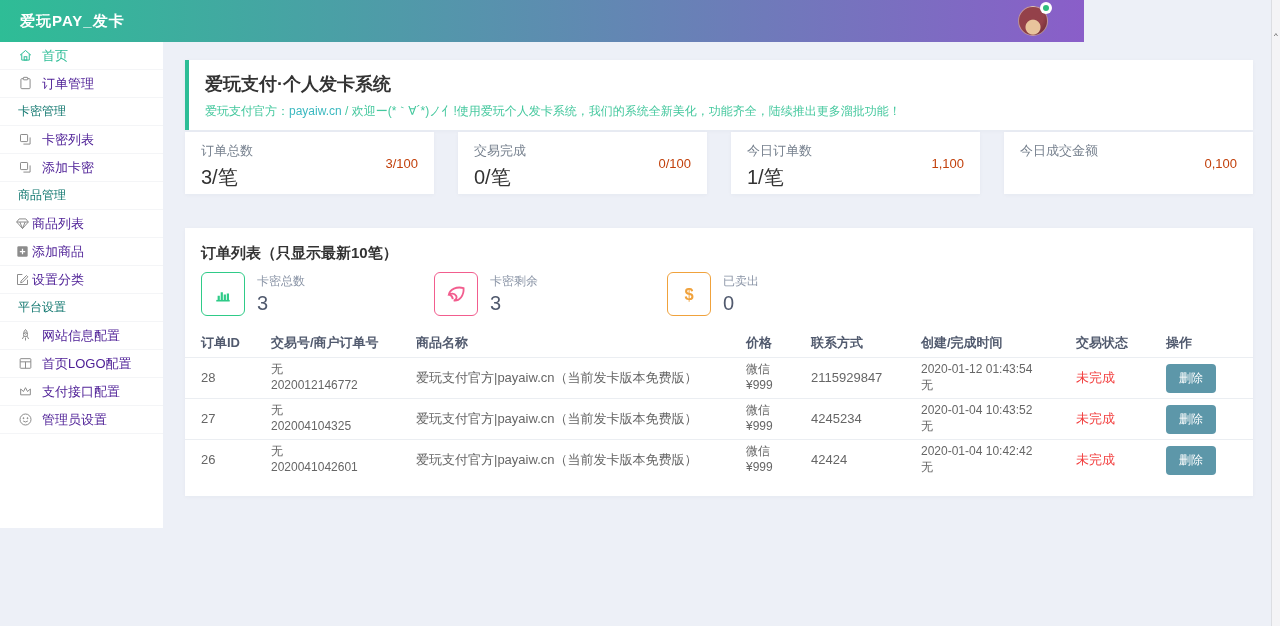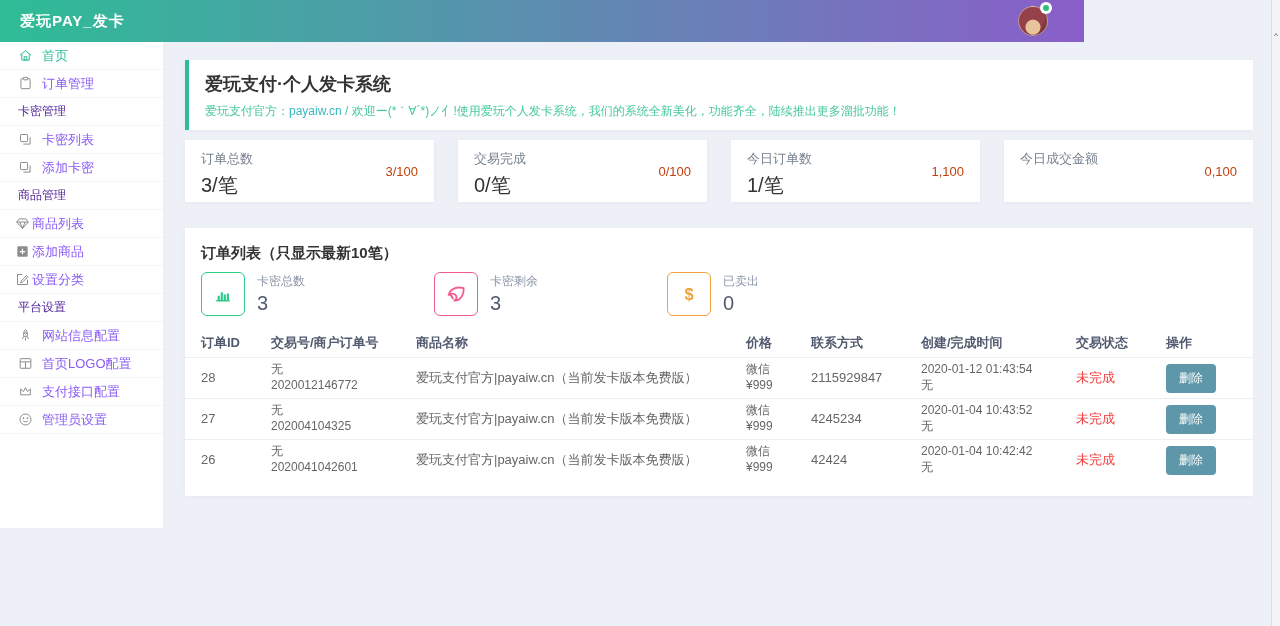"订单管理" .side-item { color: #8b5cf6 -> #4c1d95 }
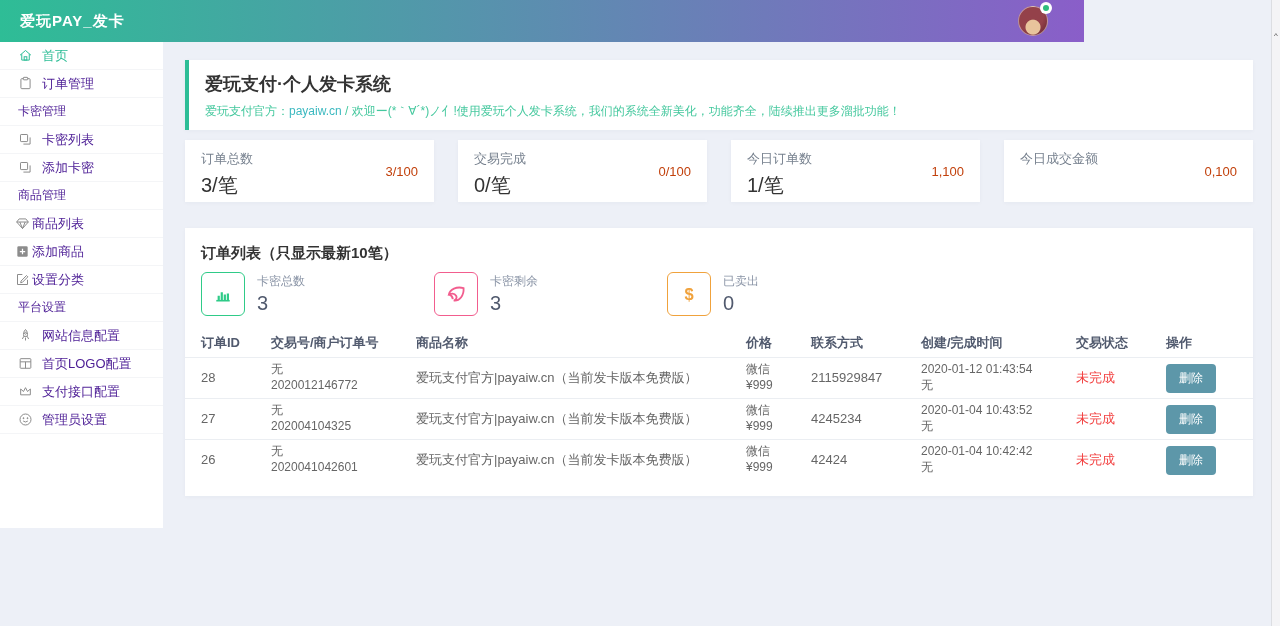"卡密管理" .side-item.section { color: #4c1d95 -> #0f766e }
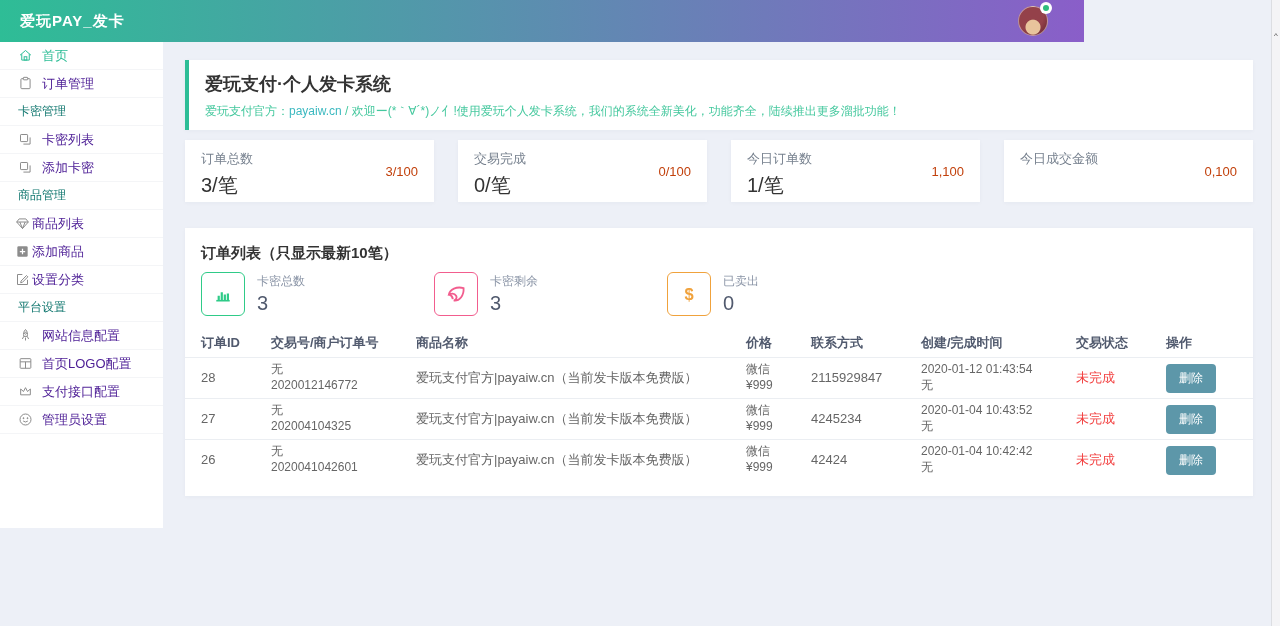"订单总数" .stats-row { top: 140px -> 132px }
